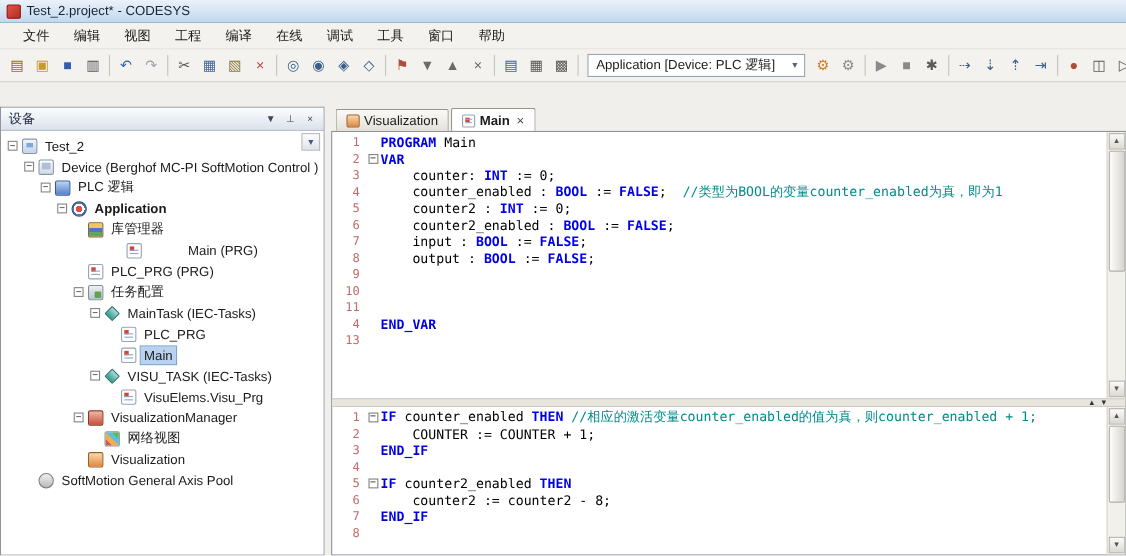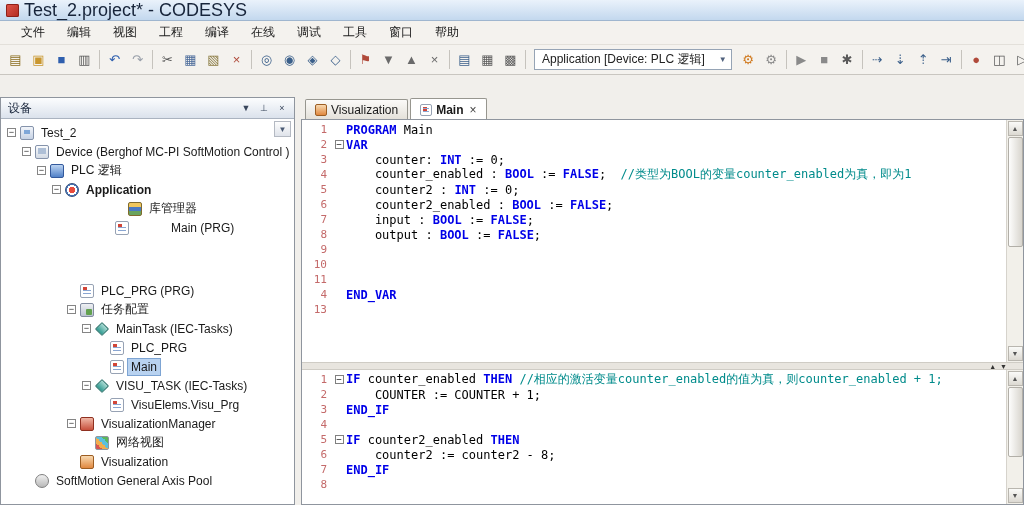"Test_2.project* - CODESYS" .title-text { font-size: 18px -> 12px }
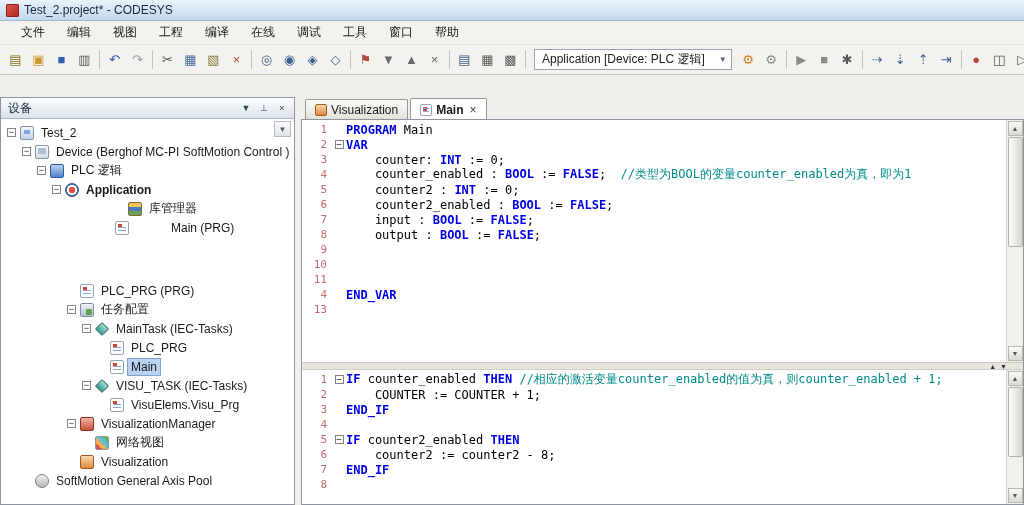"库管理器" div.trow { margin-left: 48px -> none }
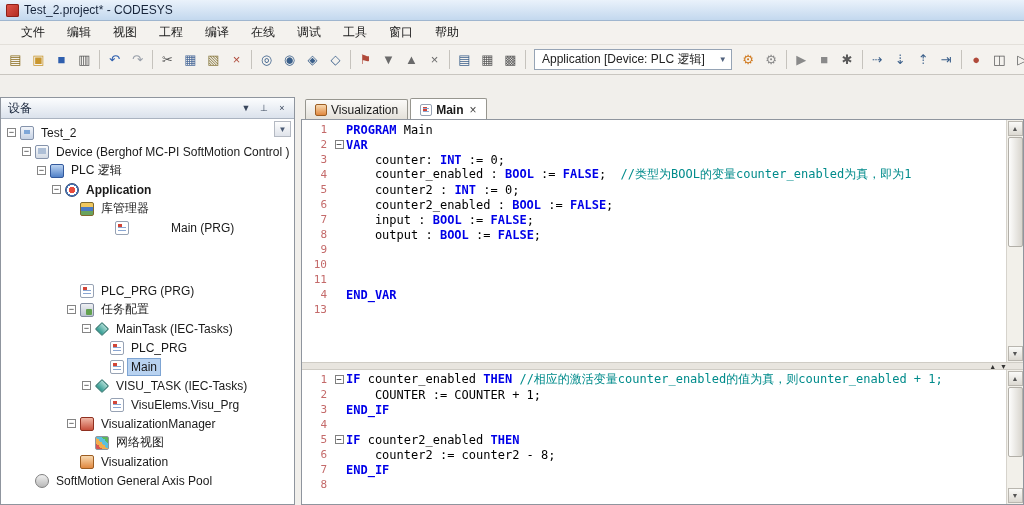"PLC_PRG (PRG)" div.trow { margin-top: 44px -> none }
